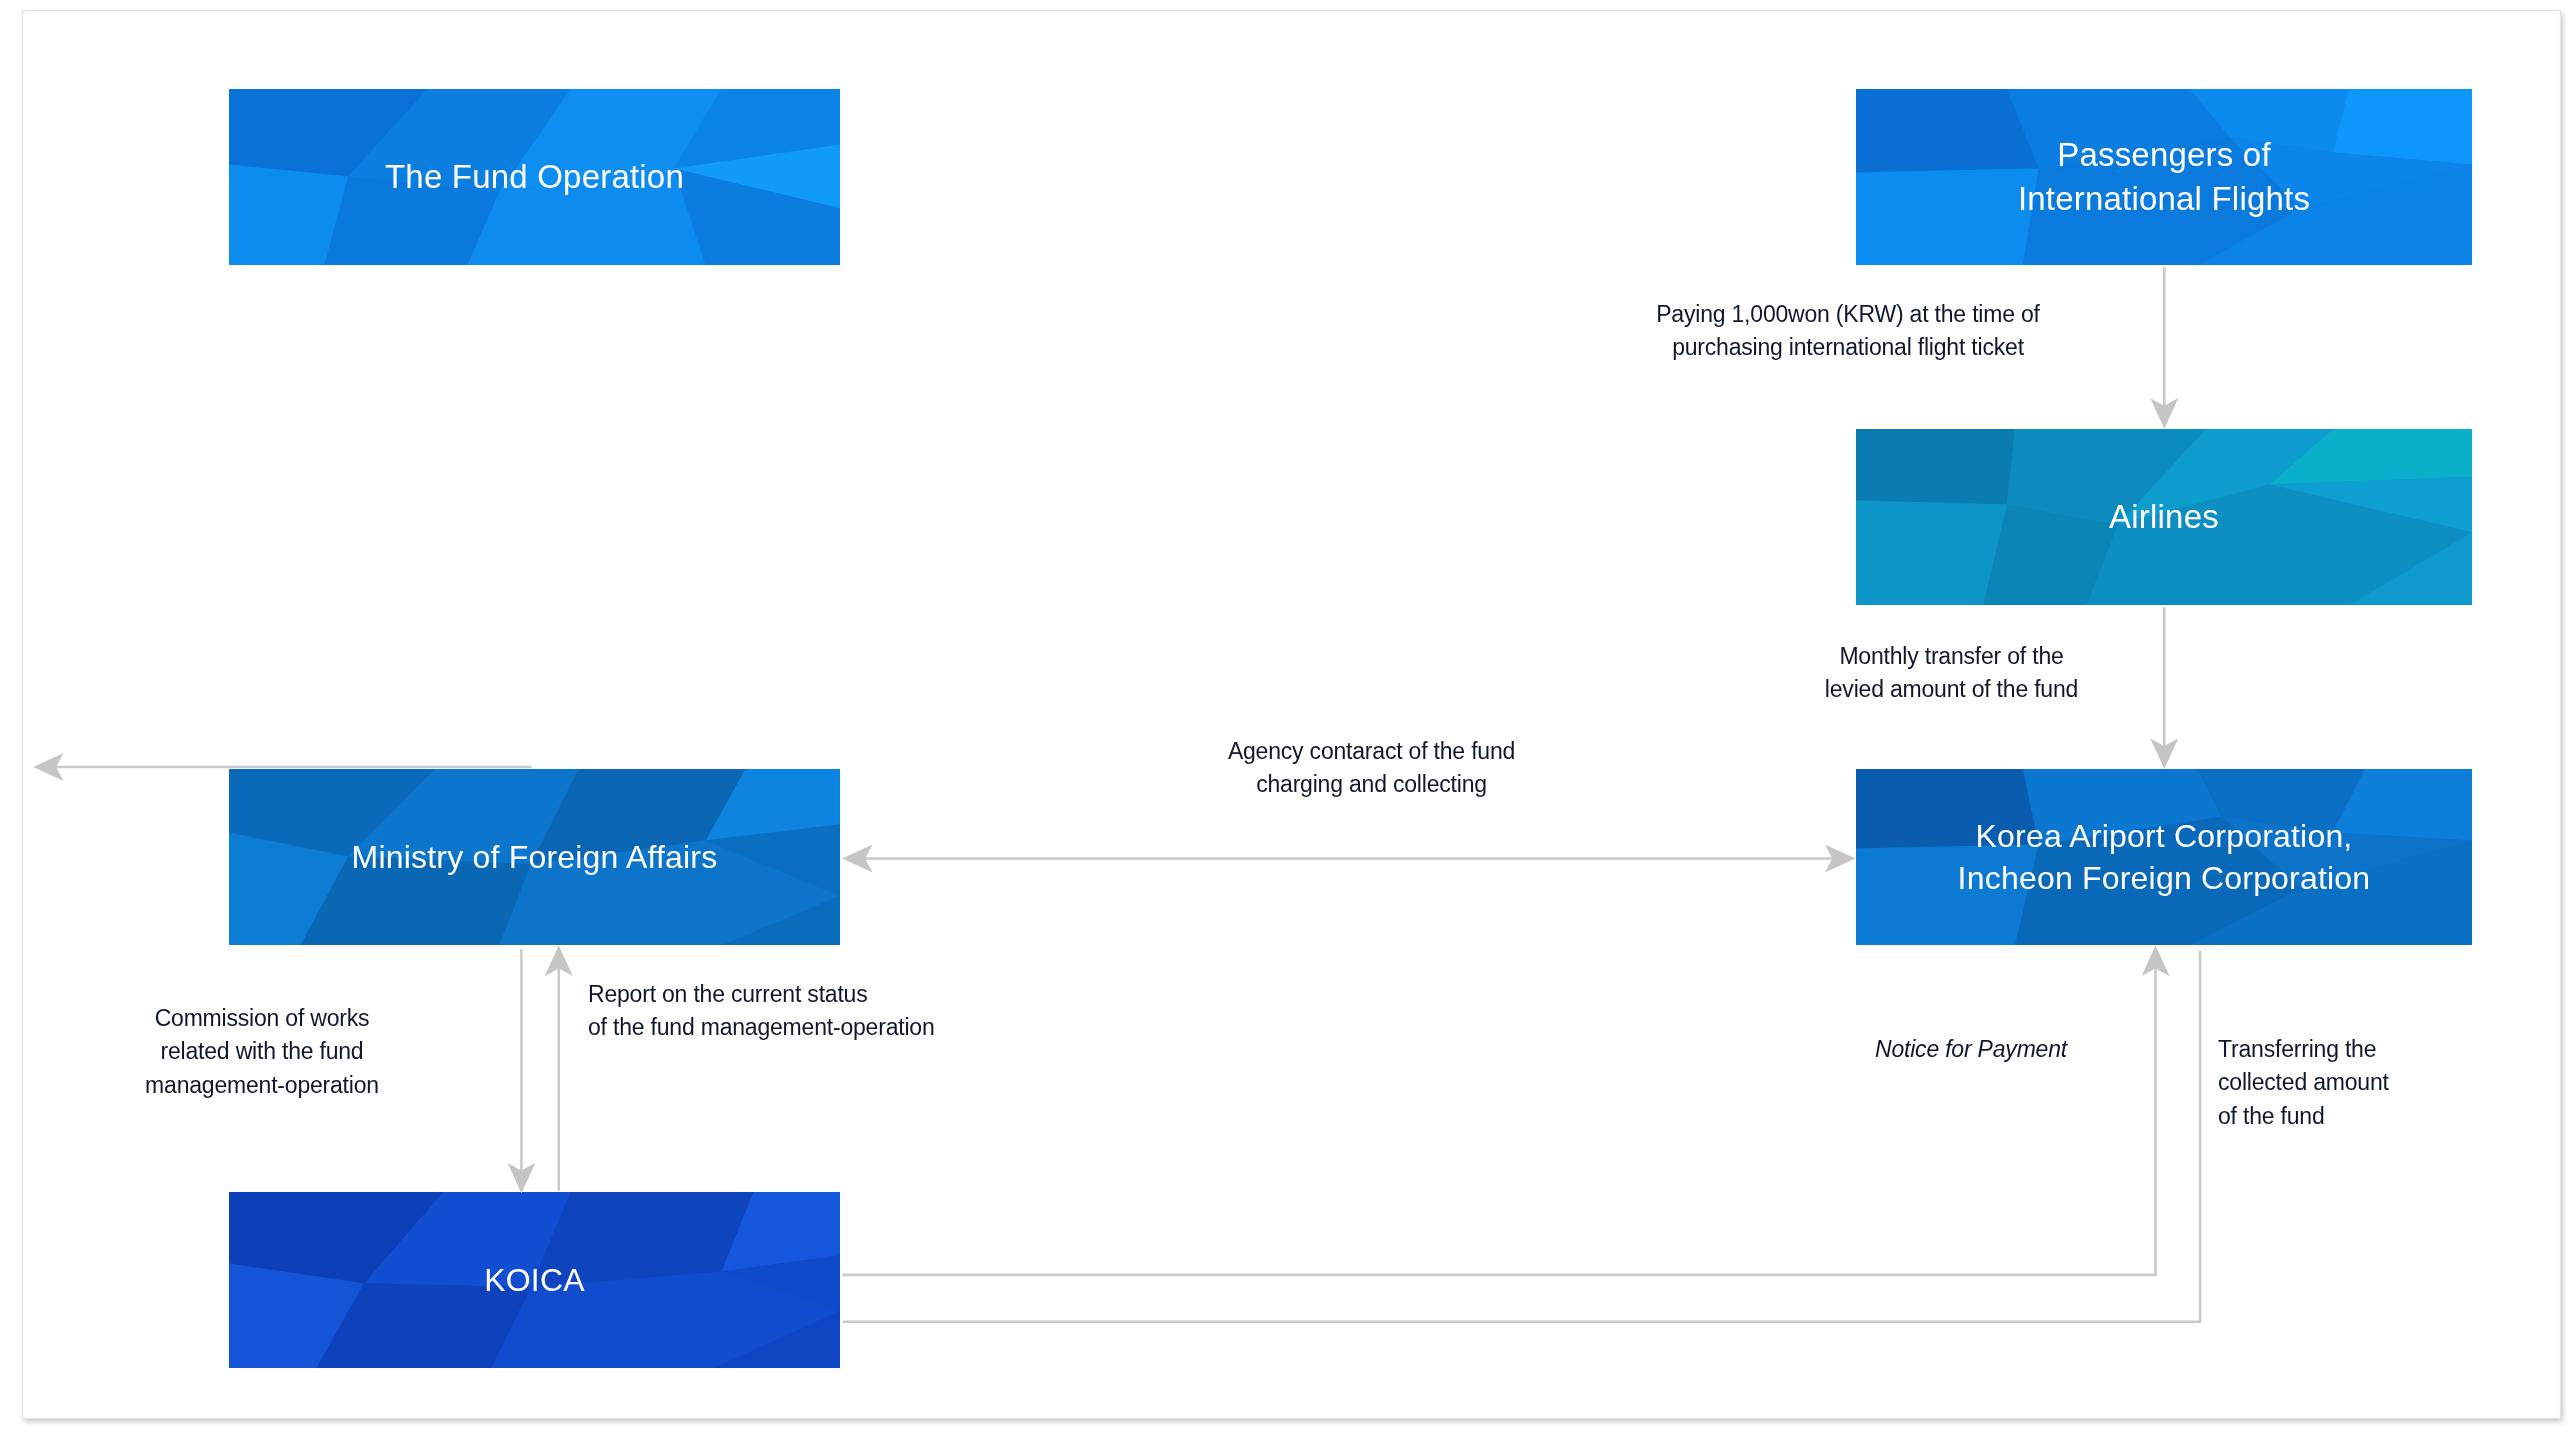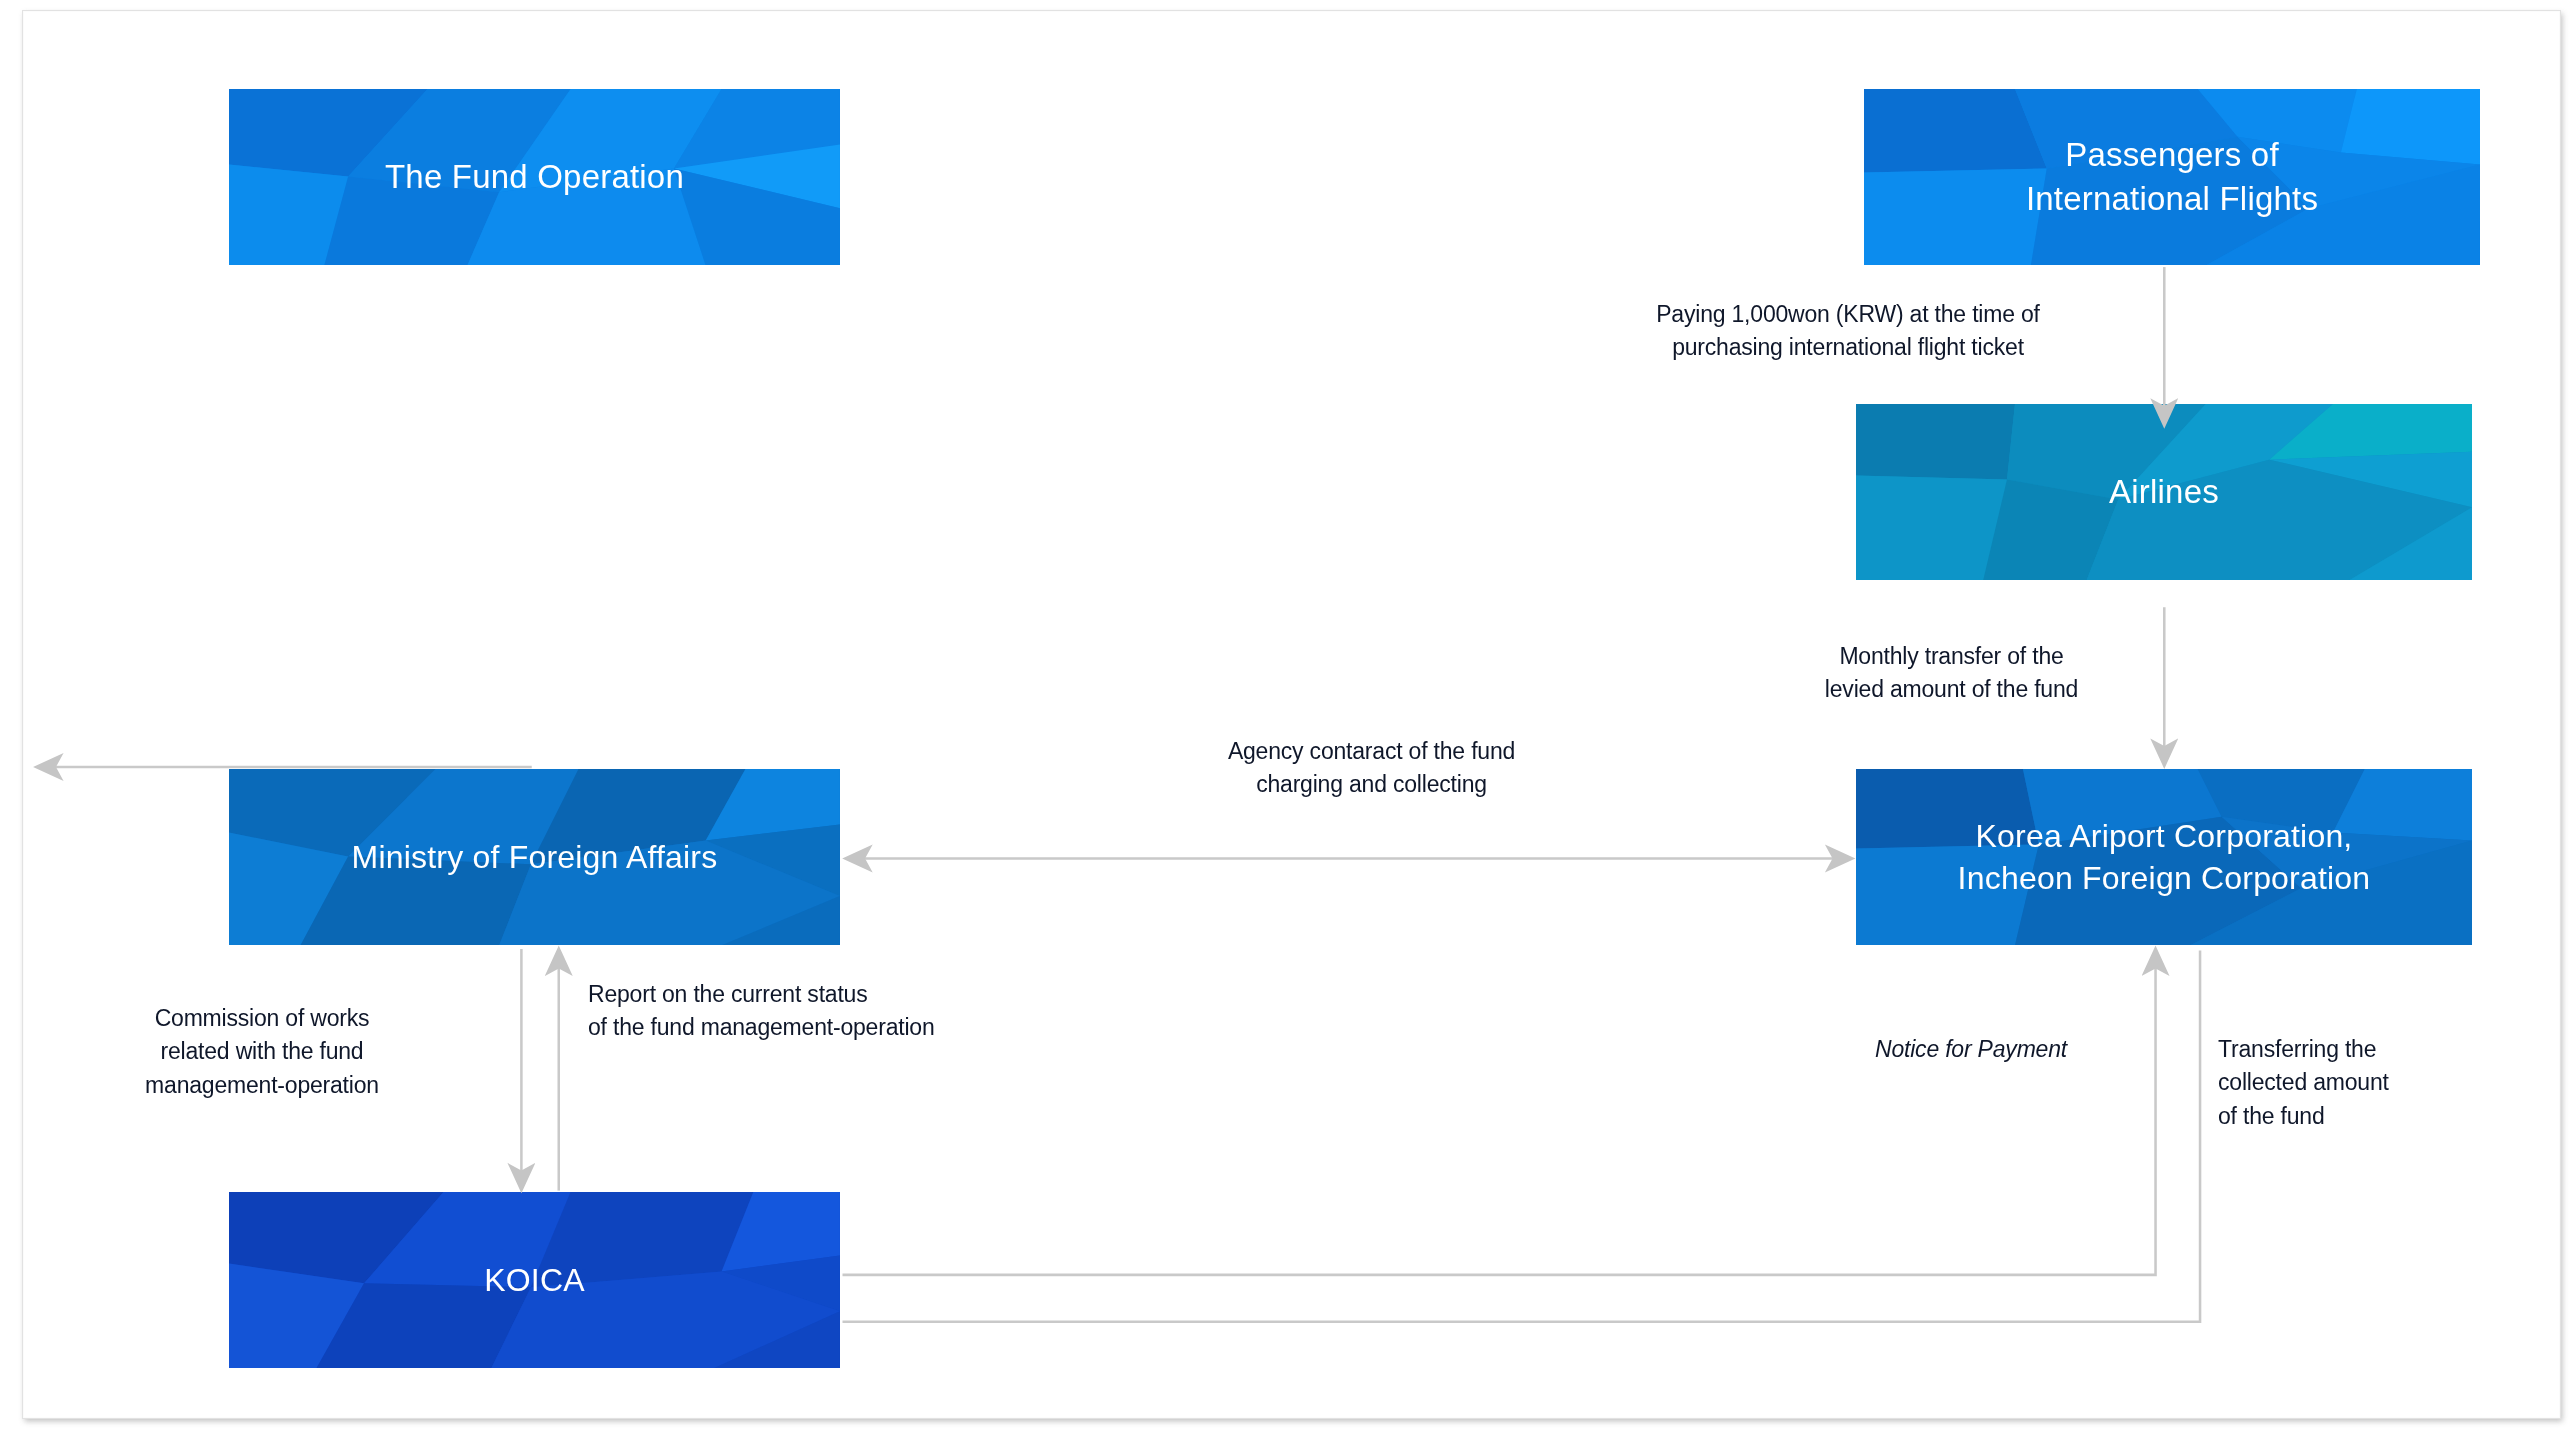"Passengers of" div.node { margin-left: 8px -> none }
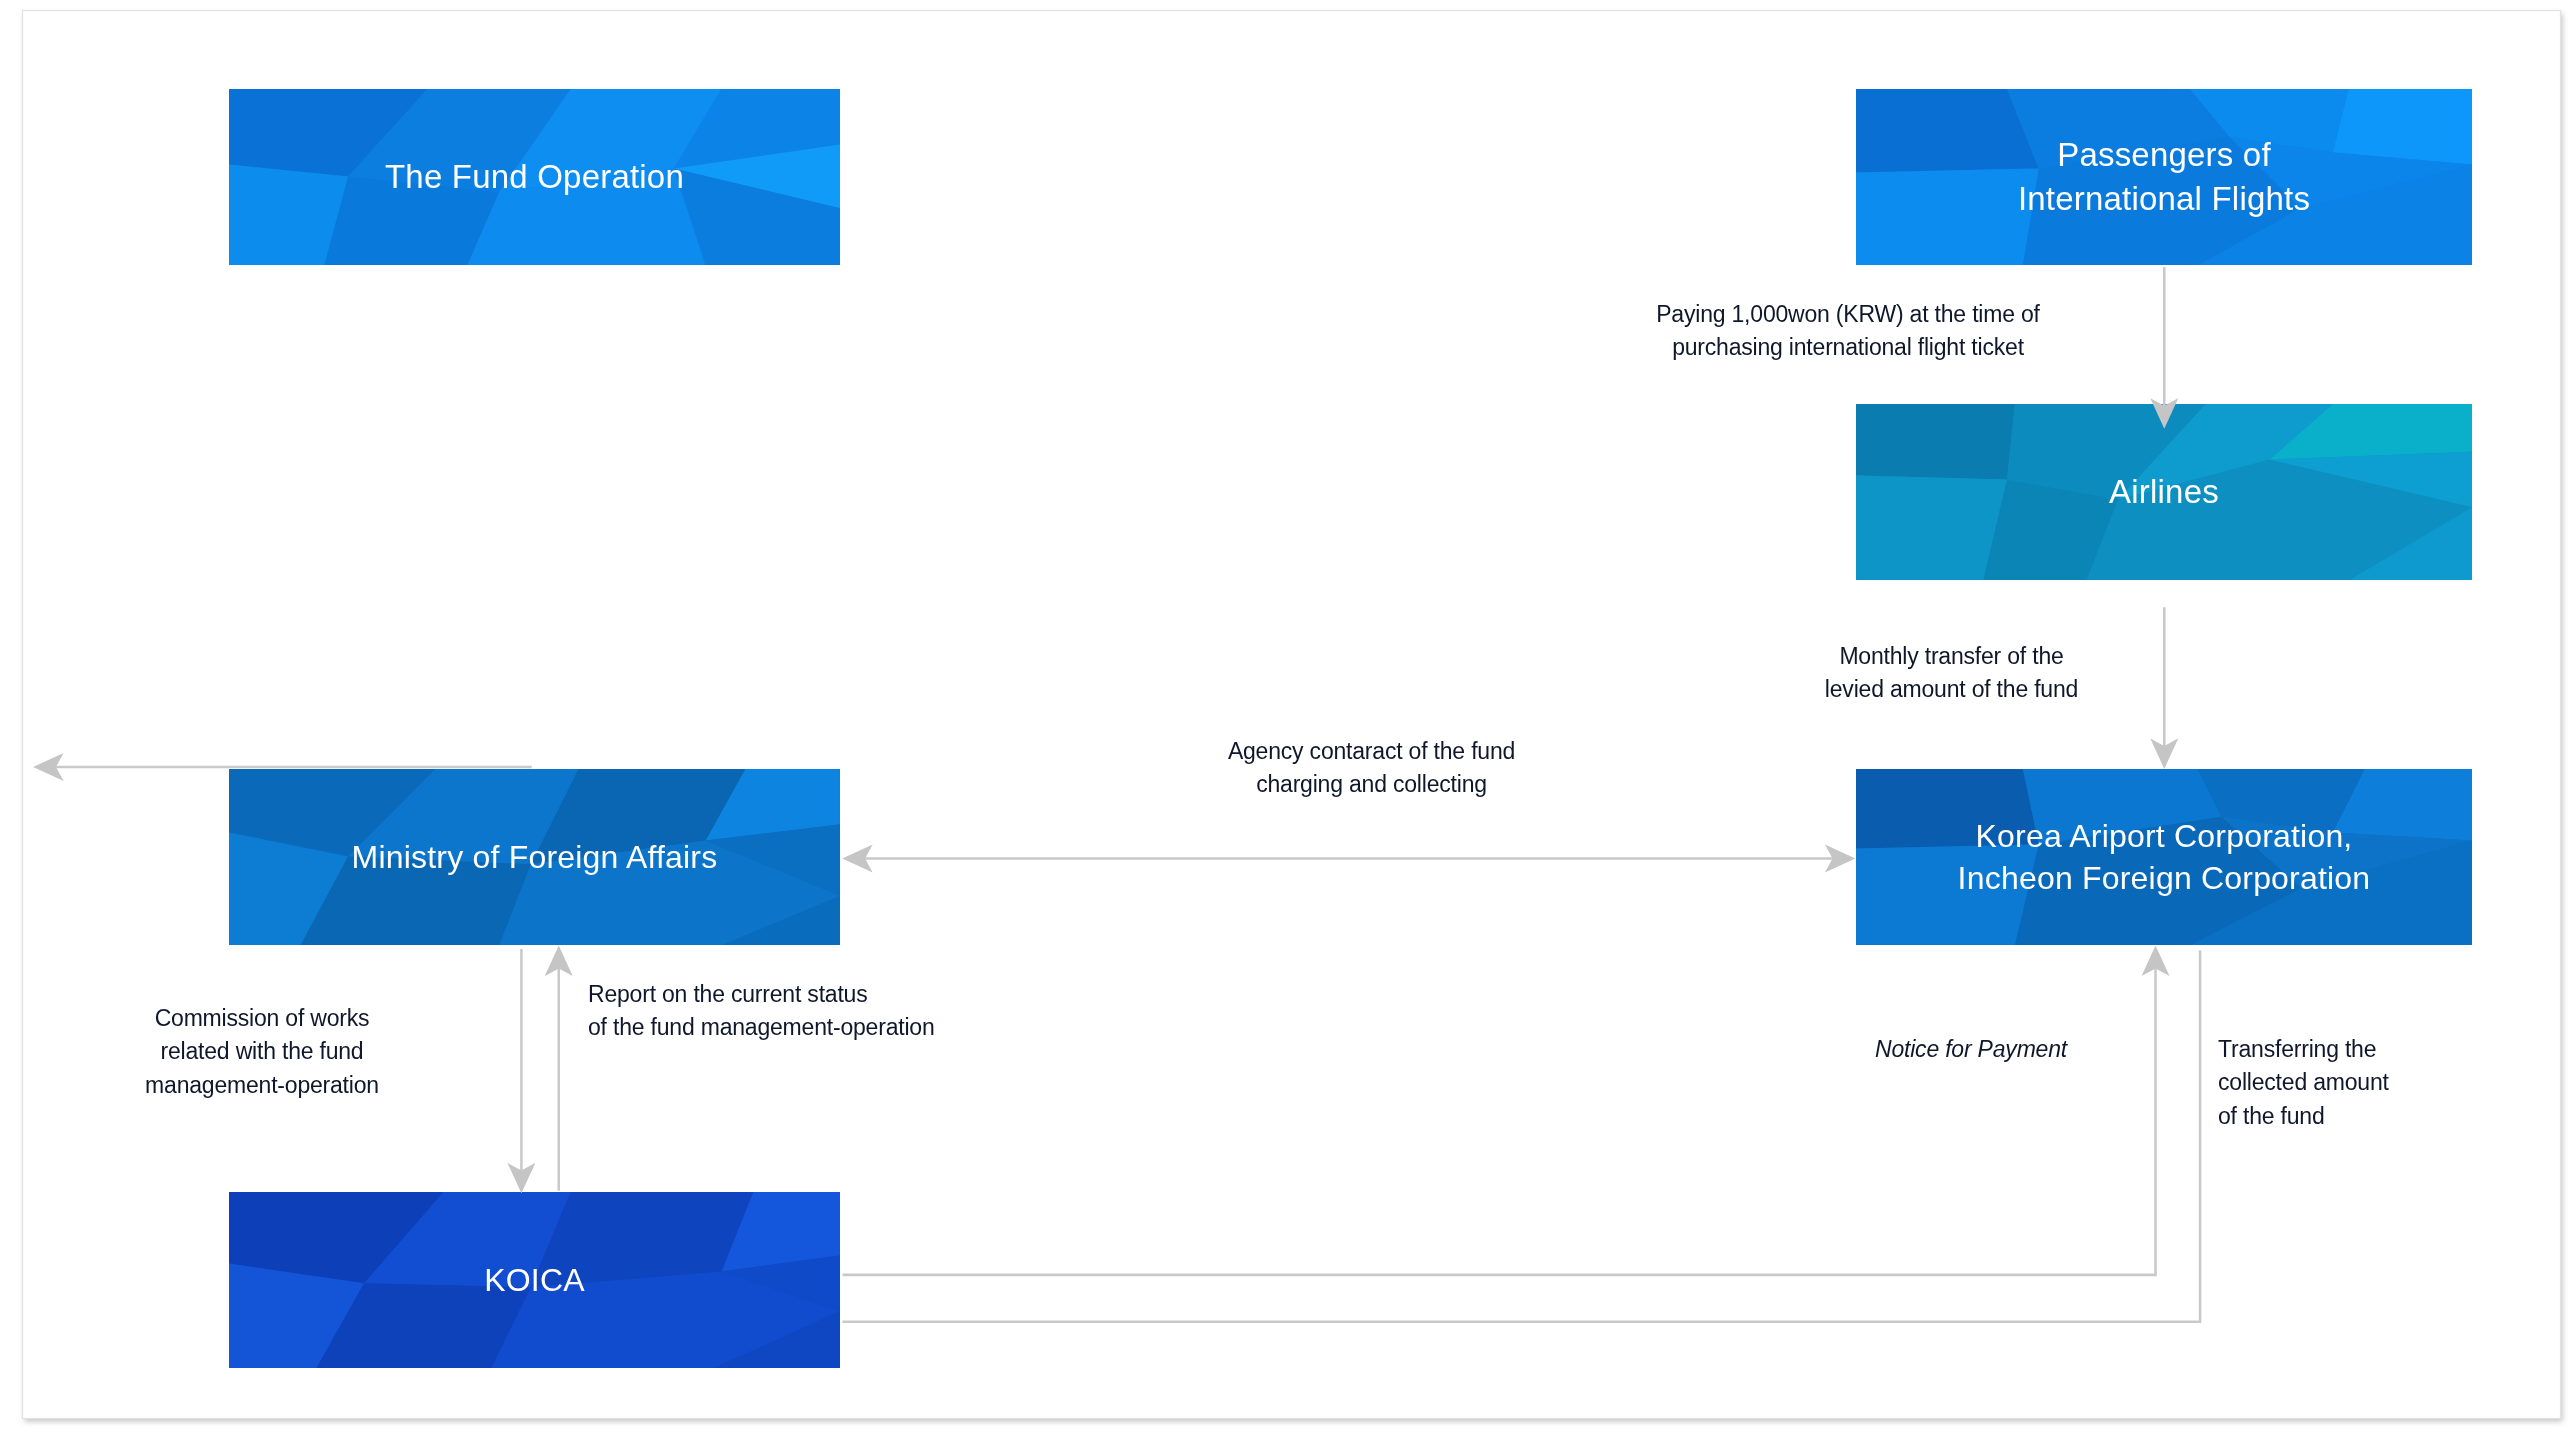"Airlines" div.node { top: 404px -> 429px }
